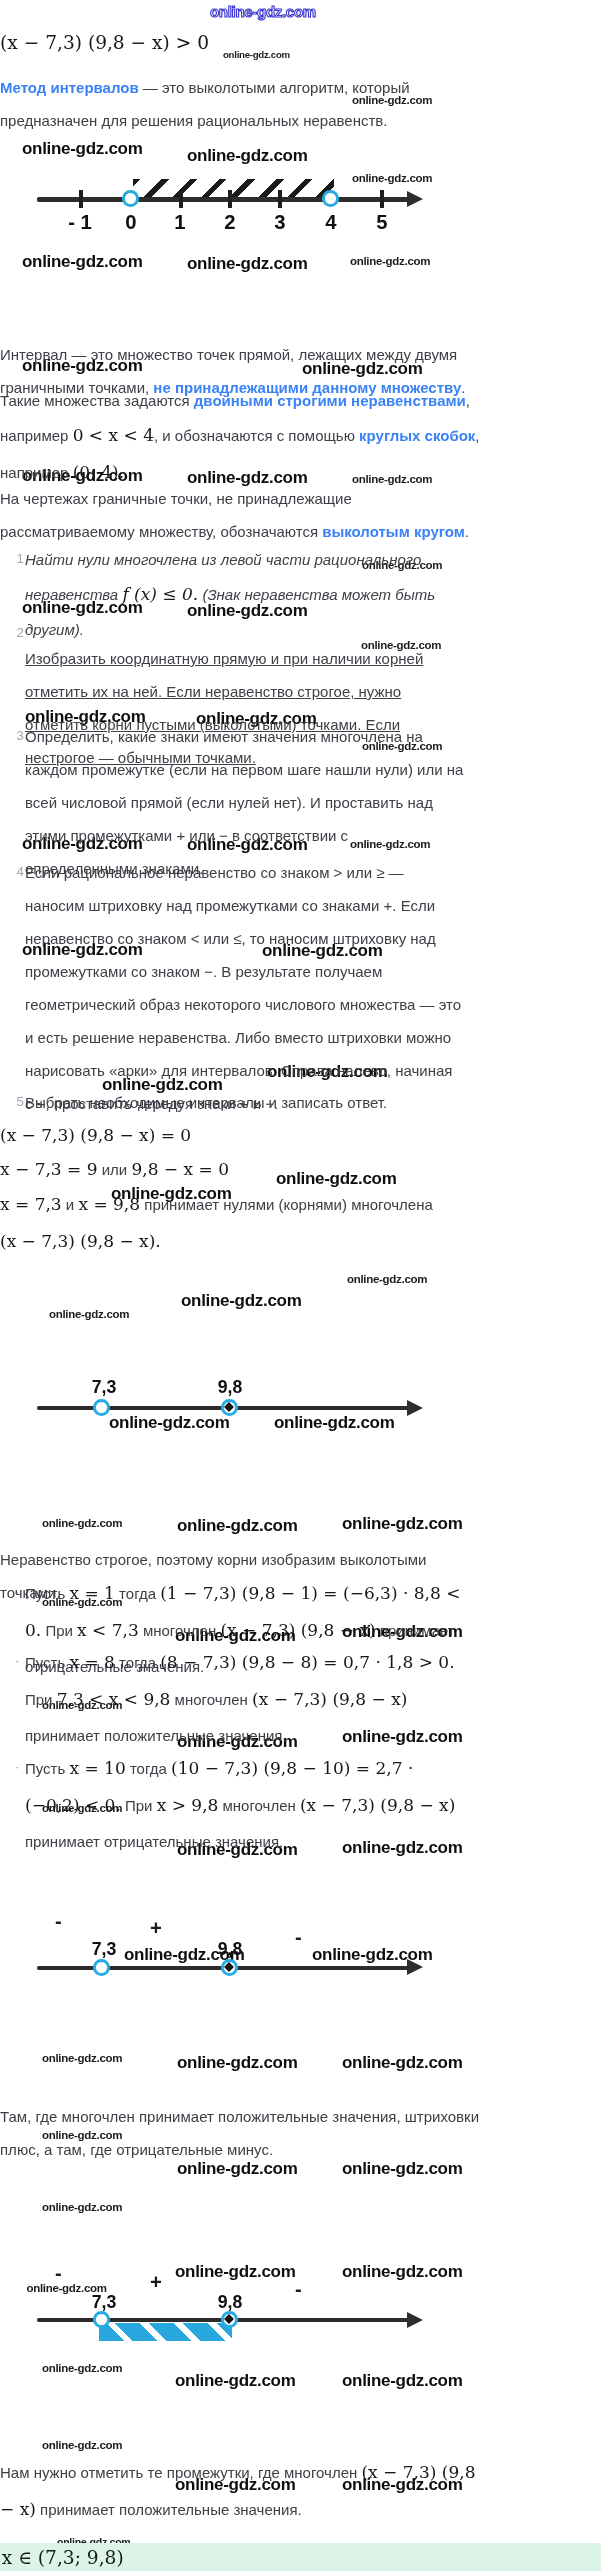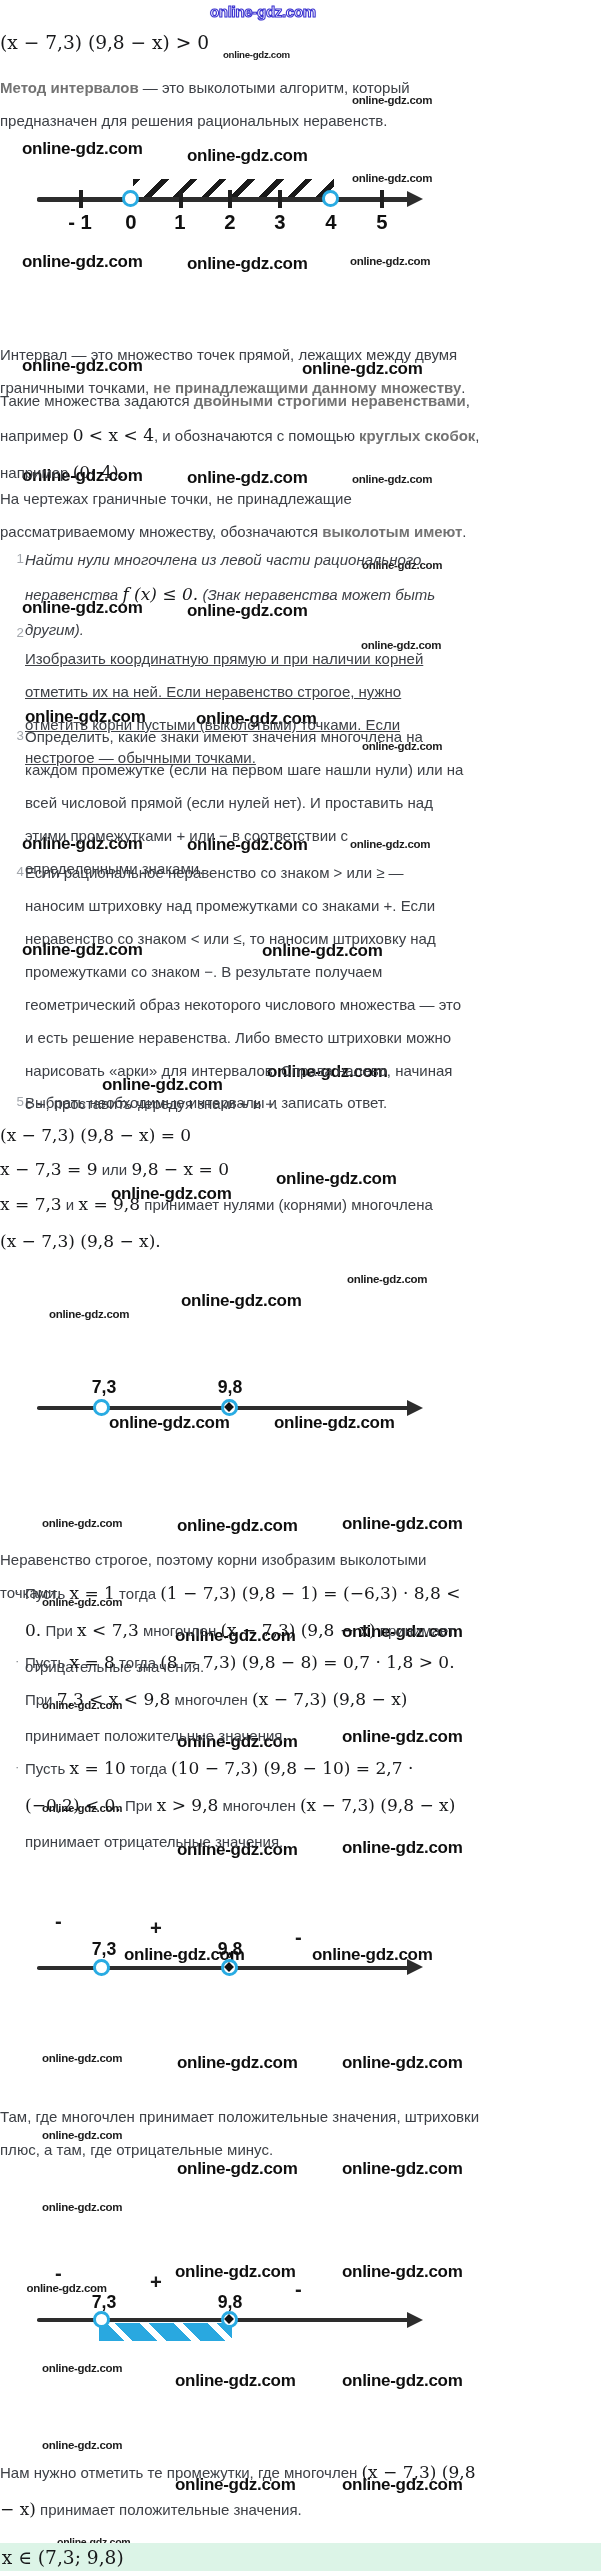"Метод интервалов" .b { color: #737373 -> #3b82f6 }
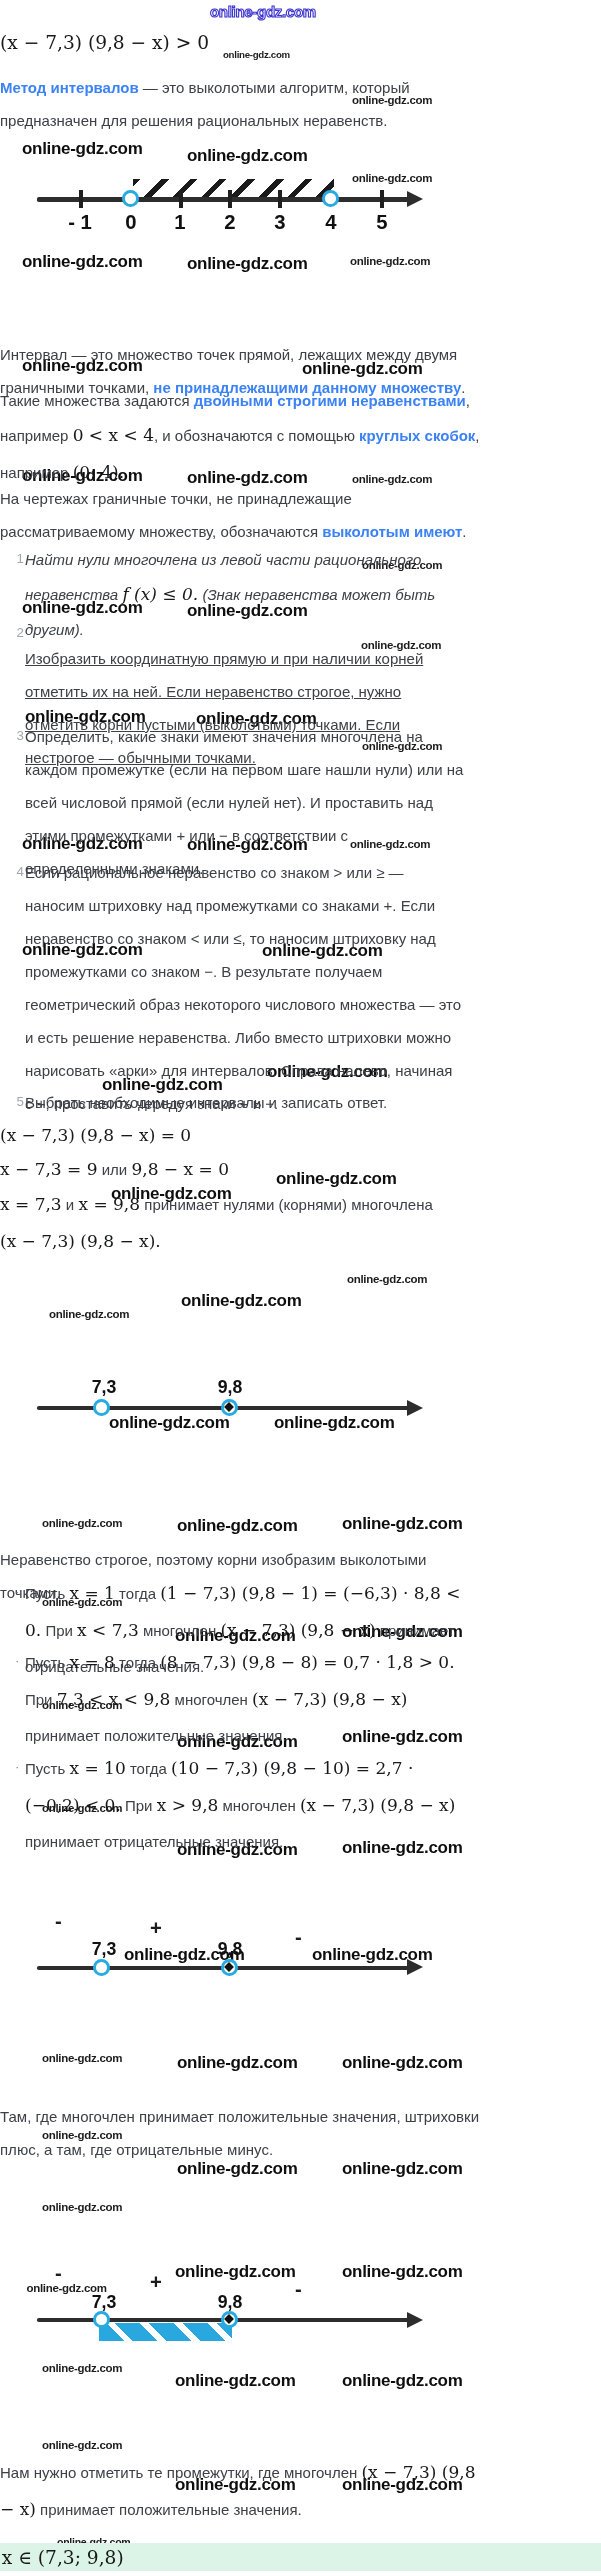"выколотым имеют" span.b { text: имеют -> кругом }
